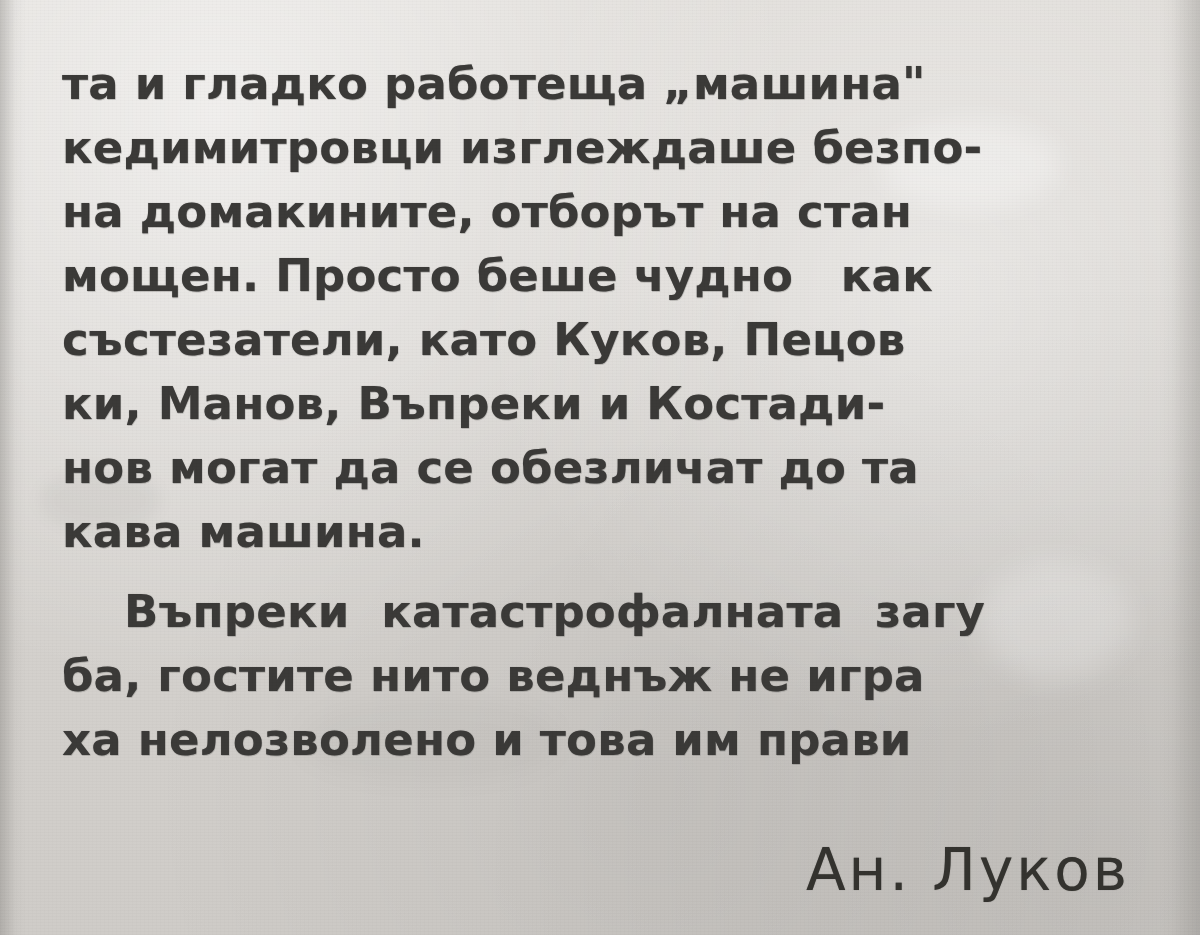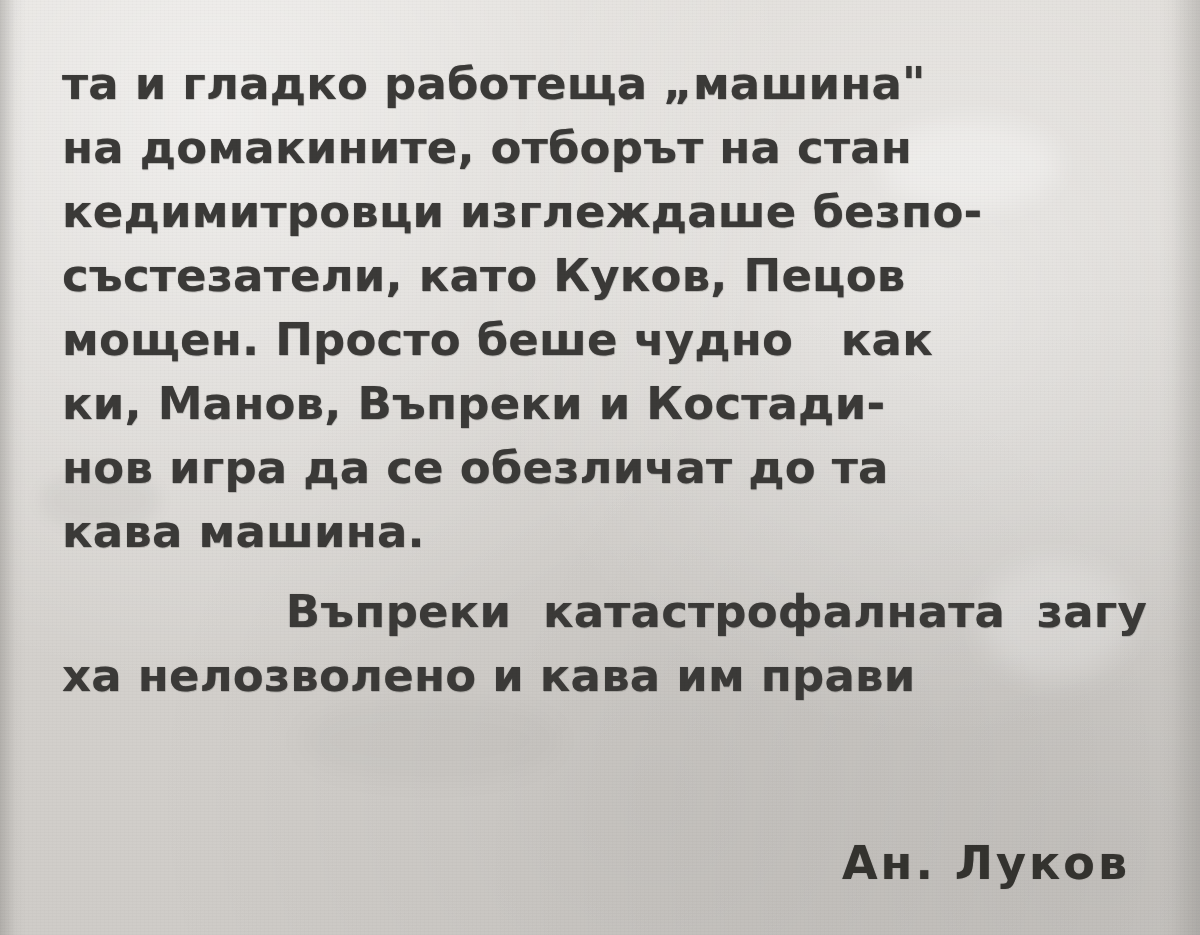"на домакините, отборът на стан" span.para-line { order: before "кедимитровци изглеждаше безпо-" -> after "кедимитровци изглеждаше безпо-" }
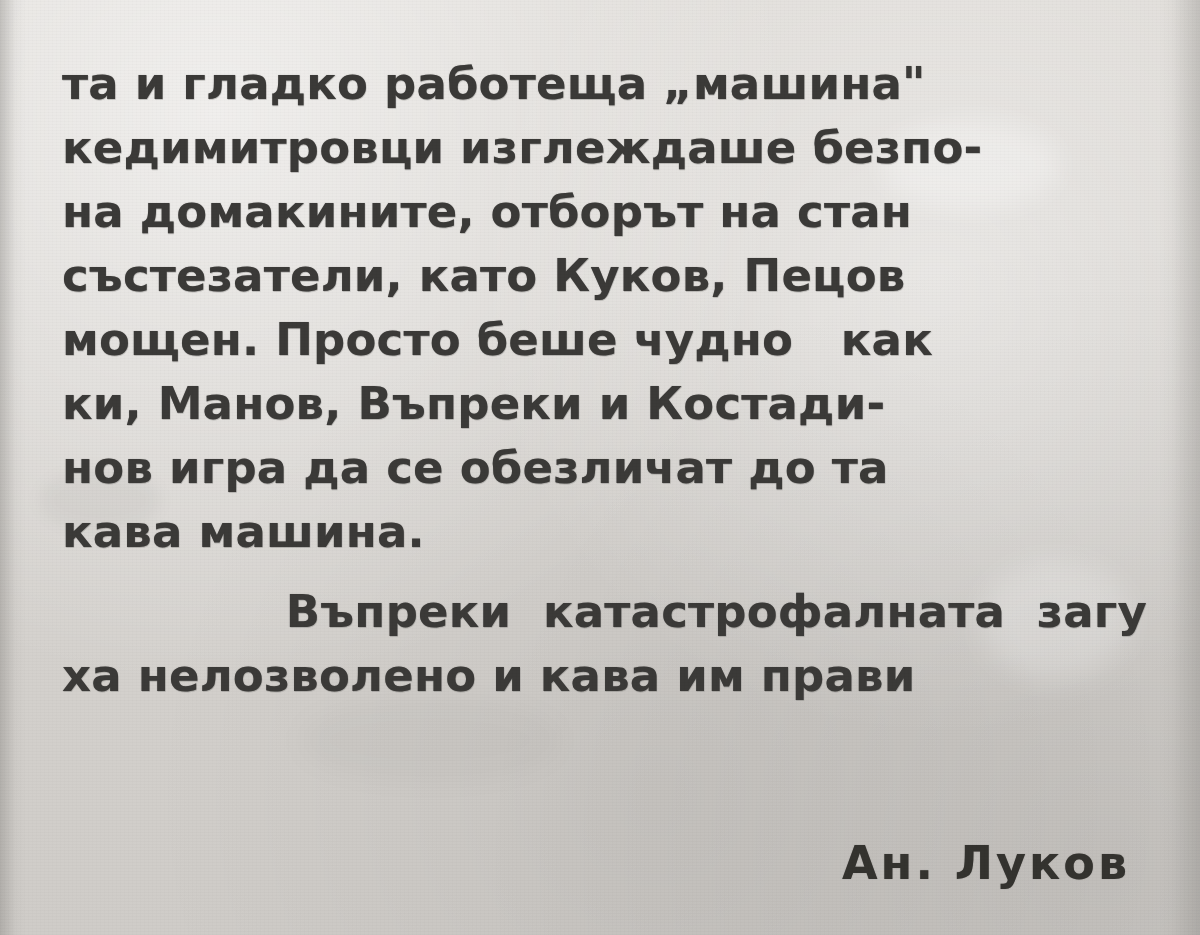"състезатели, като Куков, Пецов" span.para-line { order: before "мощен. Просто беше чудно как" -> after "мощен. Просто беше чудно как" }
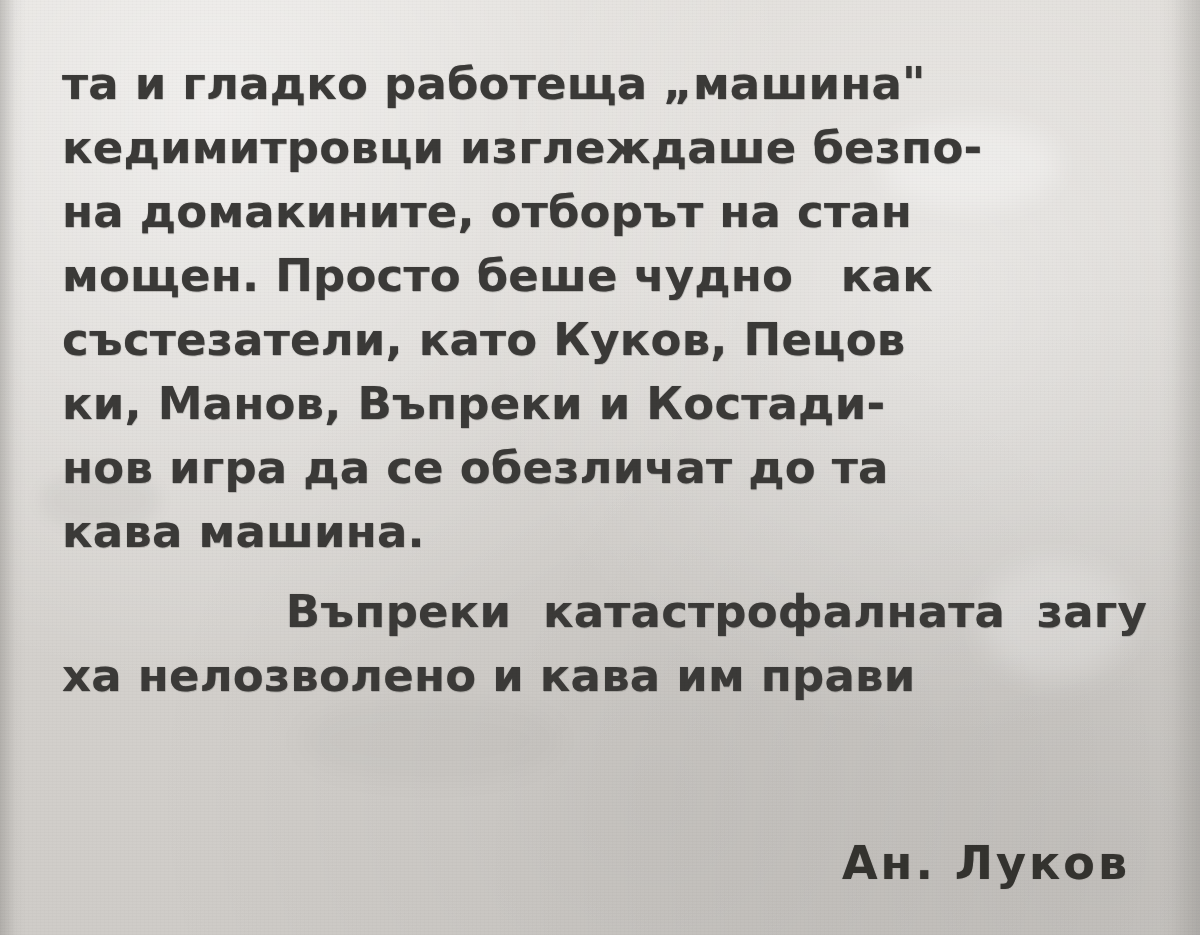"нов игра да се обезличат" span.para-line { text: игра -> могат }
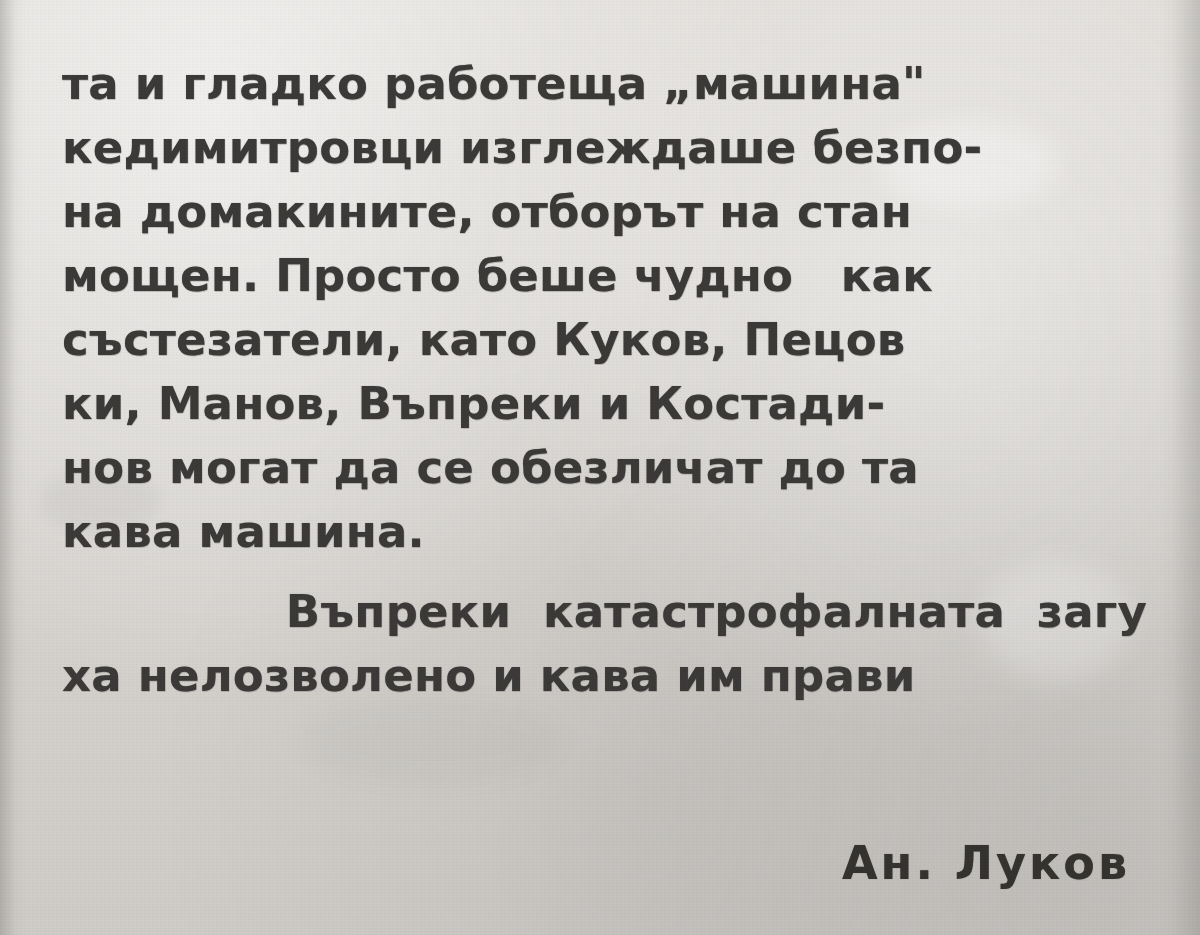"Въпреки катастрофалната загу" span.para-line { text-align: right -> none }
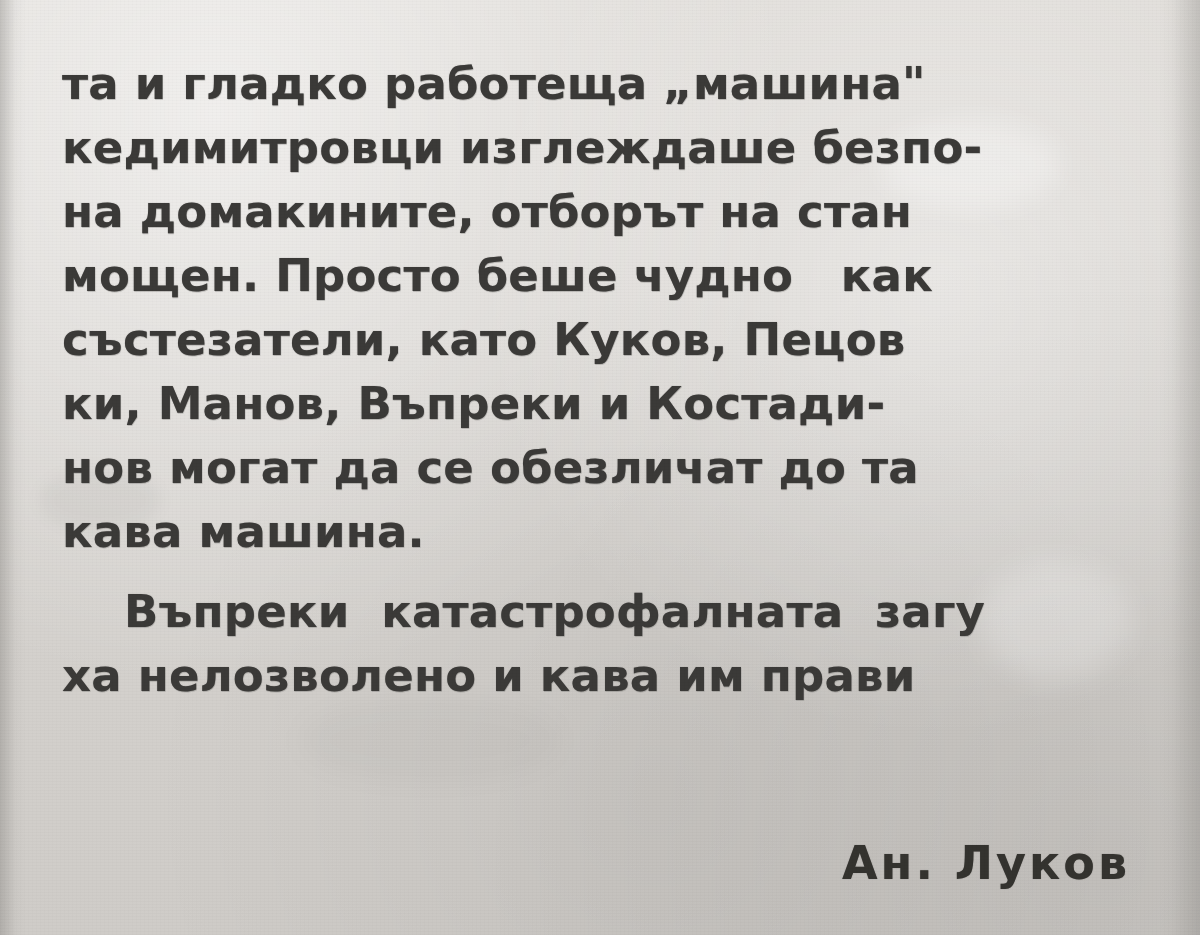"ба, гостите нито веднъж не" span.para-line { html: none -> <span>ба, гостите нито веднъж не игра</span> }
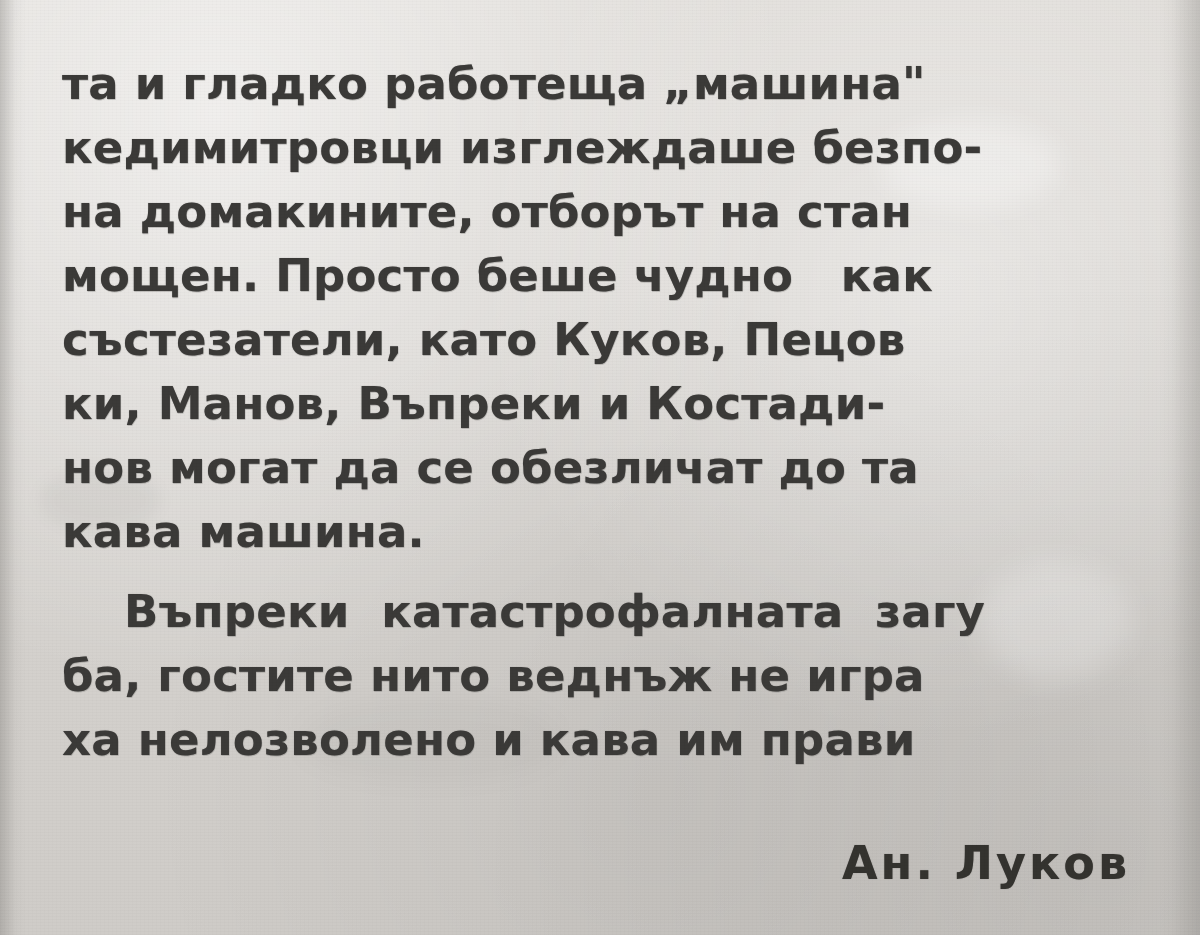"ха нелозволено и кава им" span.para-line { text: кава -> това }
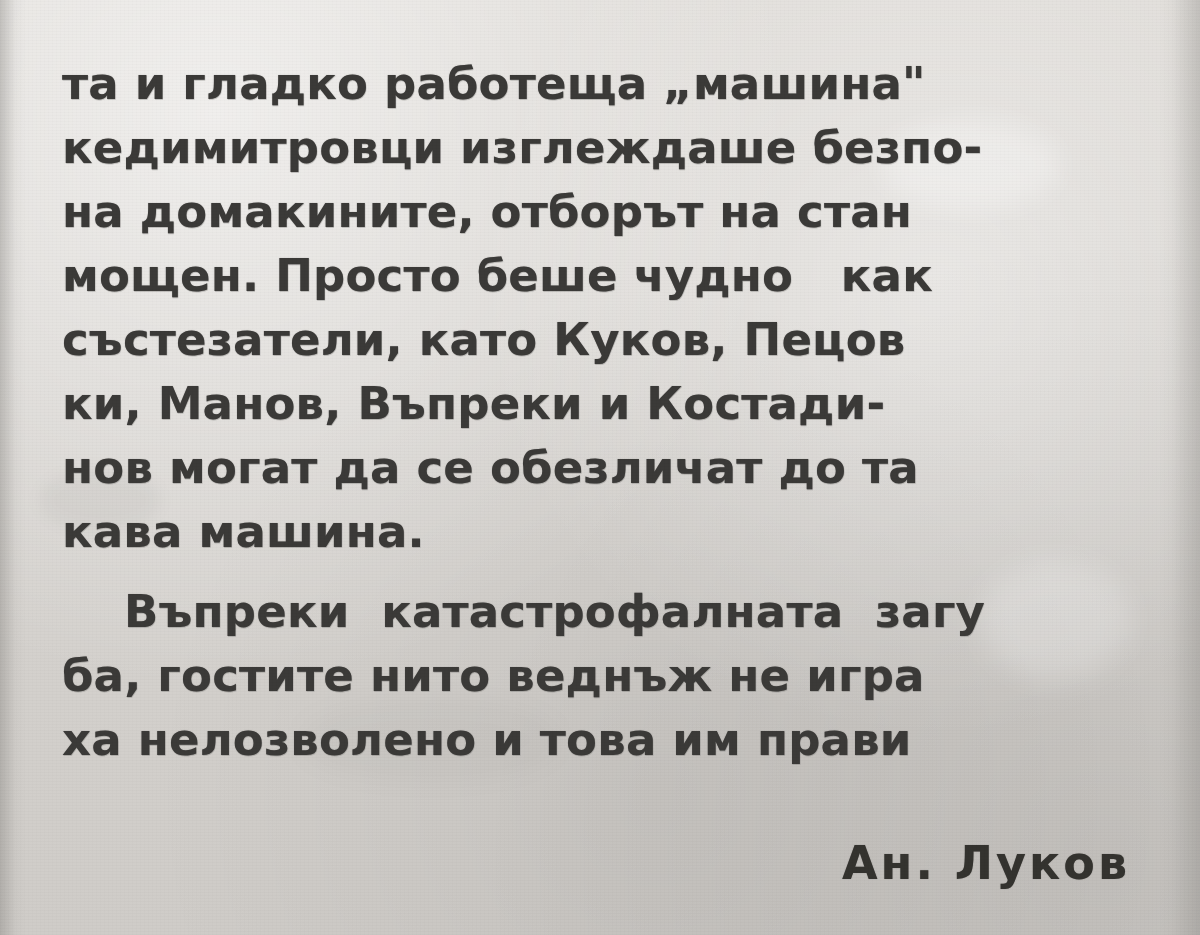"Ан. Луков" .signature { font-size: 46px -> 58px; font-weight: 700 -> 400 }
